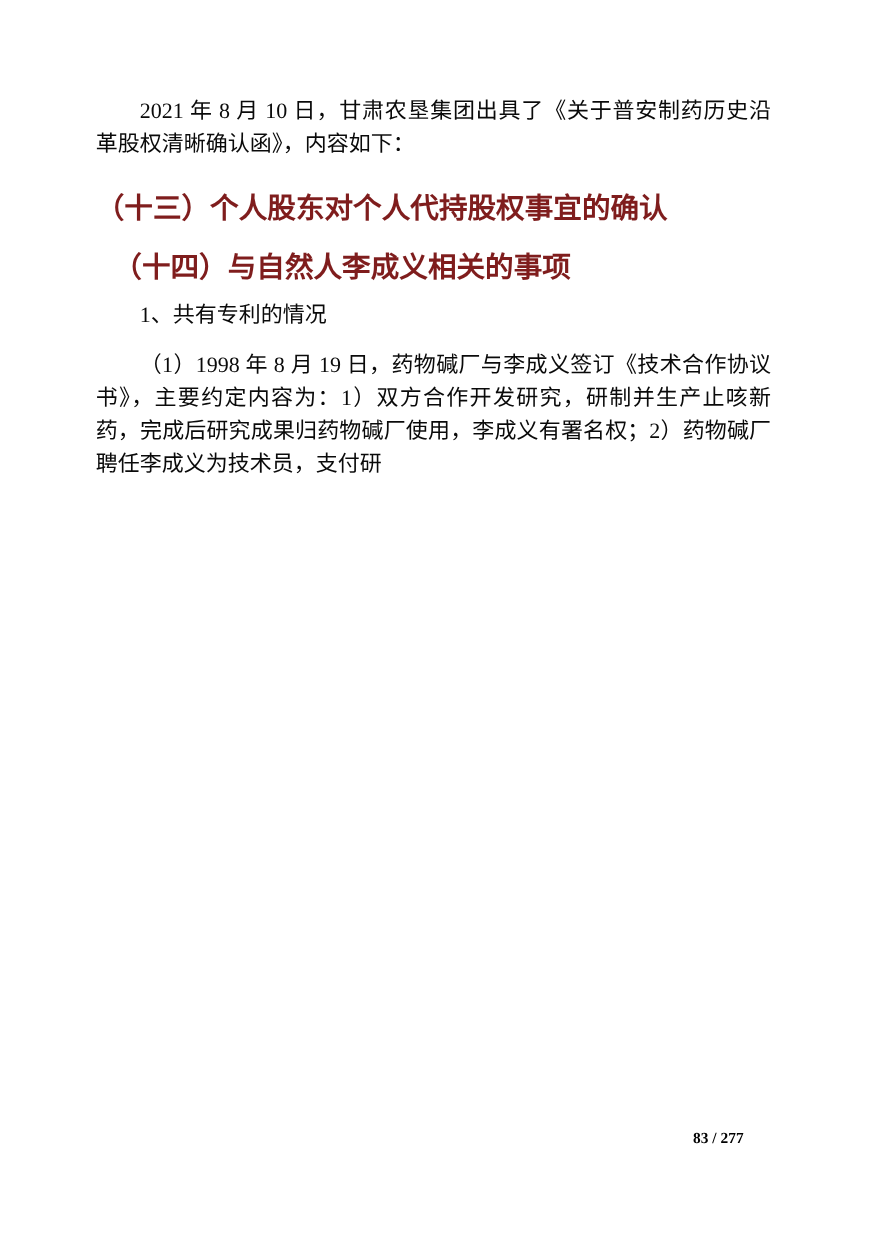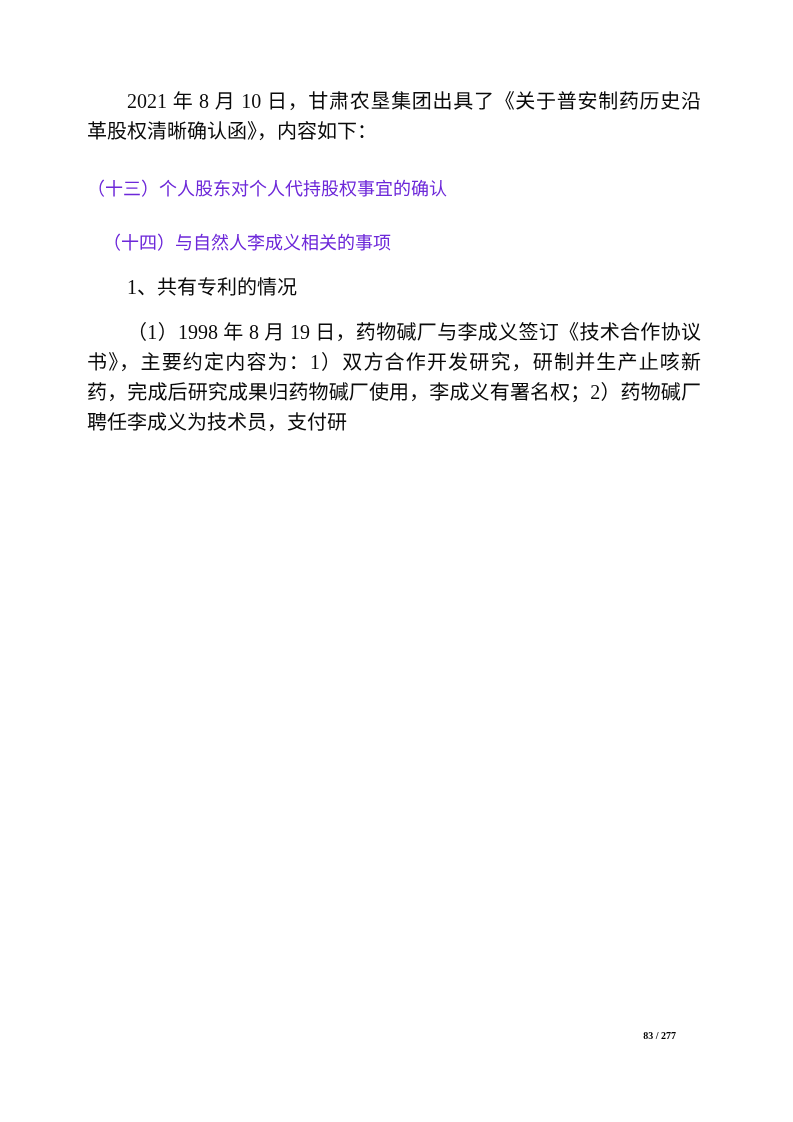"（十三）个人股东对个人代持股权事宜的确认" .heading { color: #6d28d9 -> #7f1d1d; font-size: 18px -> 26px; font-weight: 400 -> 700 }
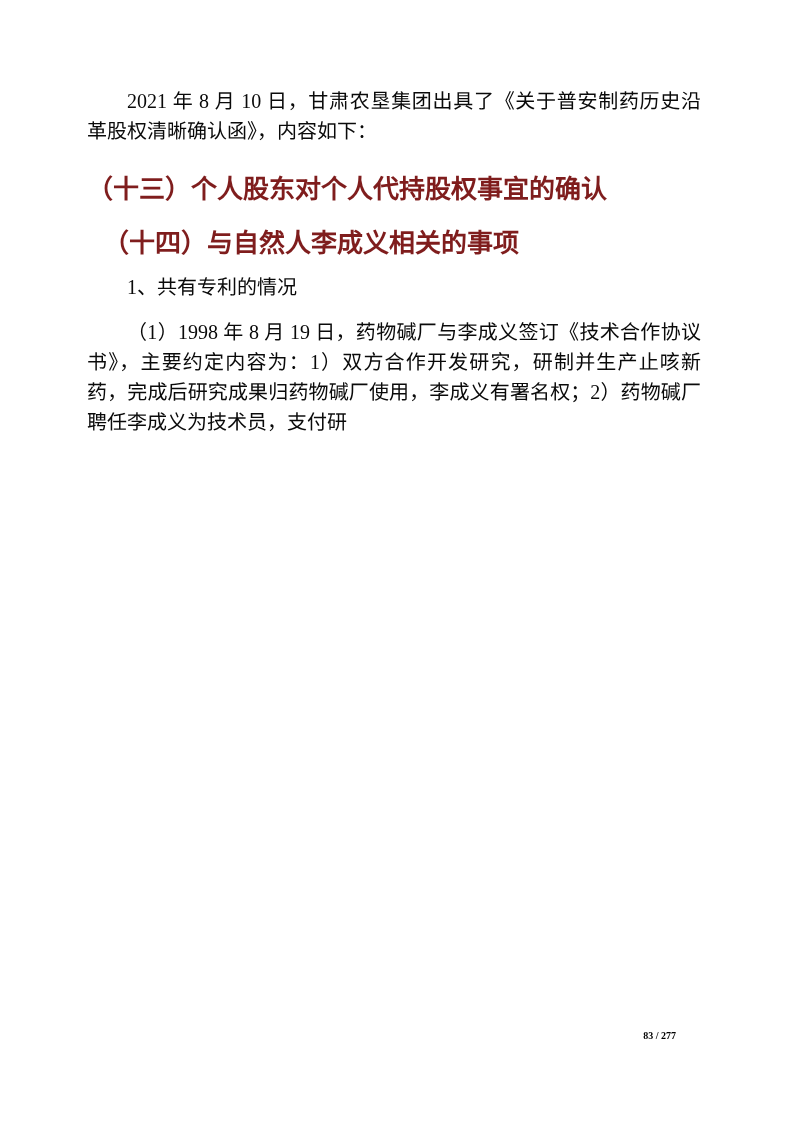"83 / 277" .page-number { font-size: 10px -> 14px }
